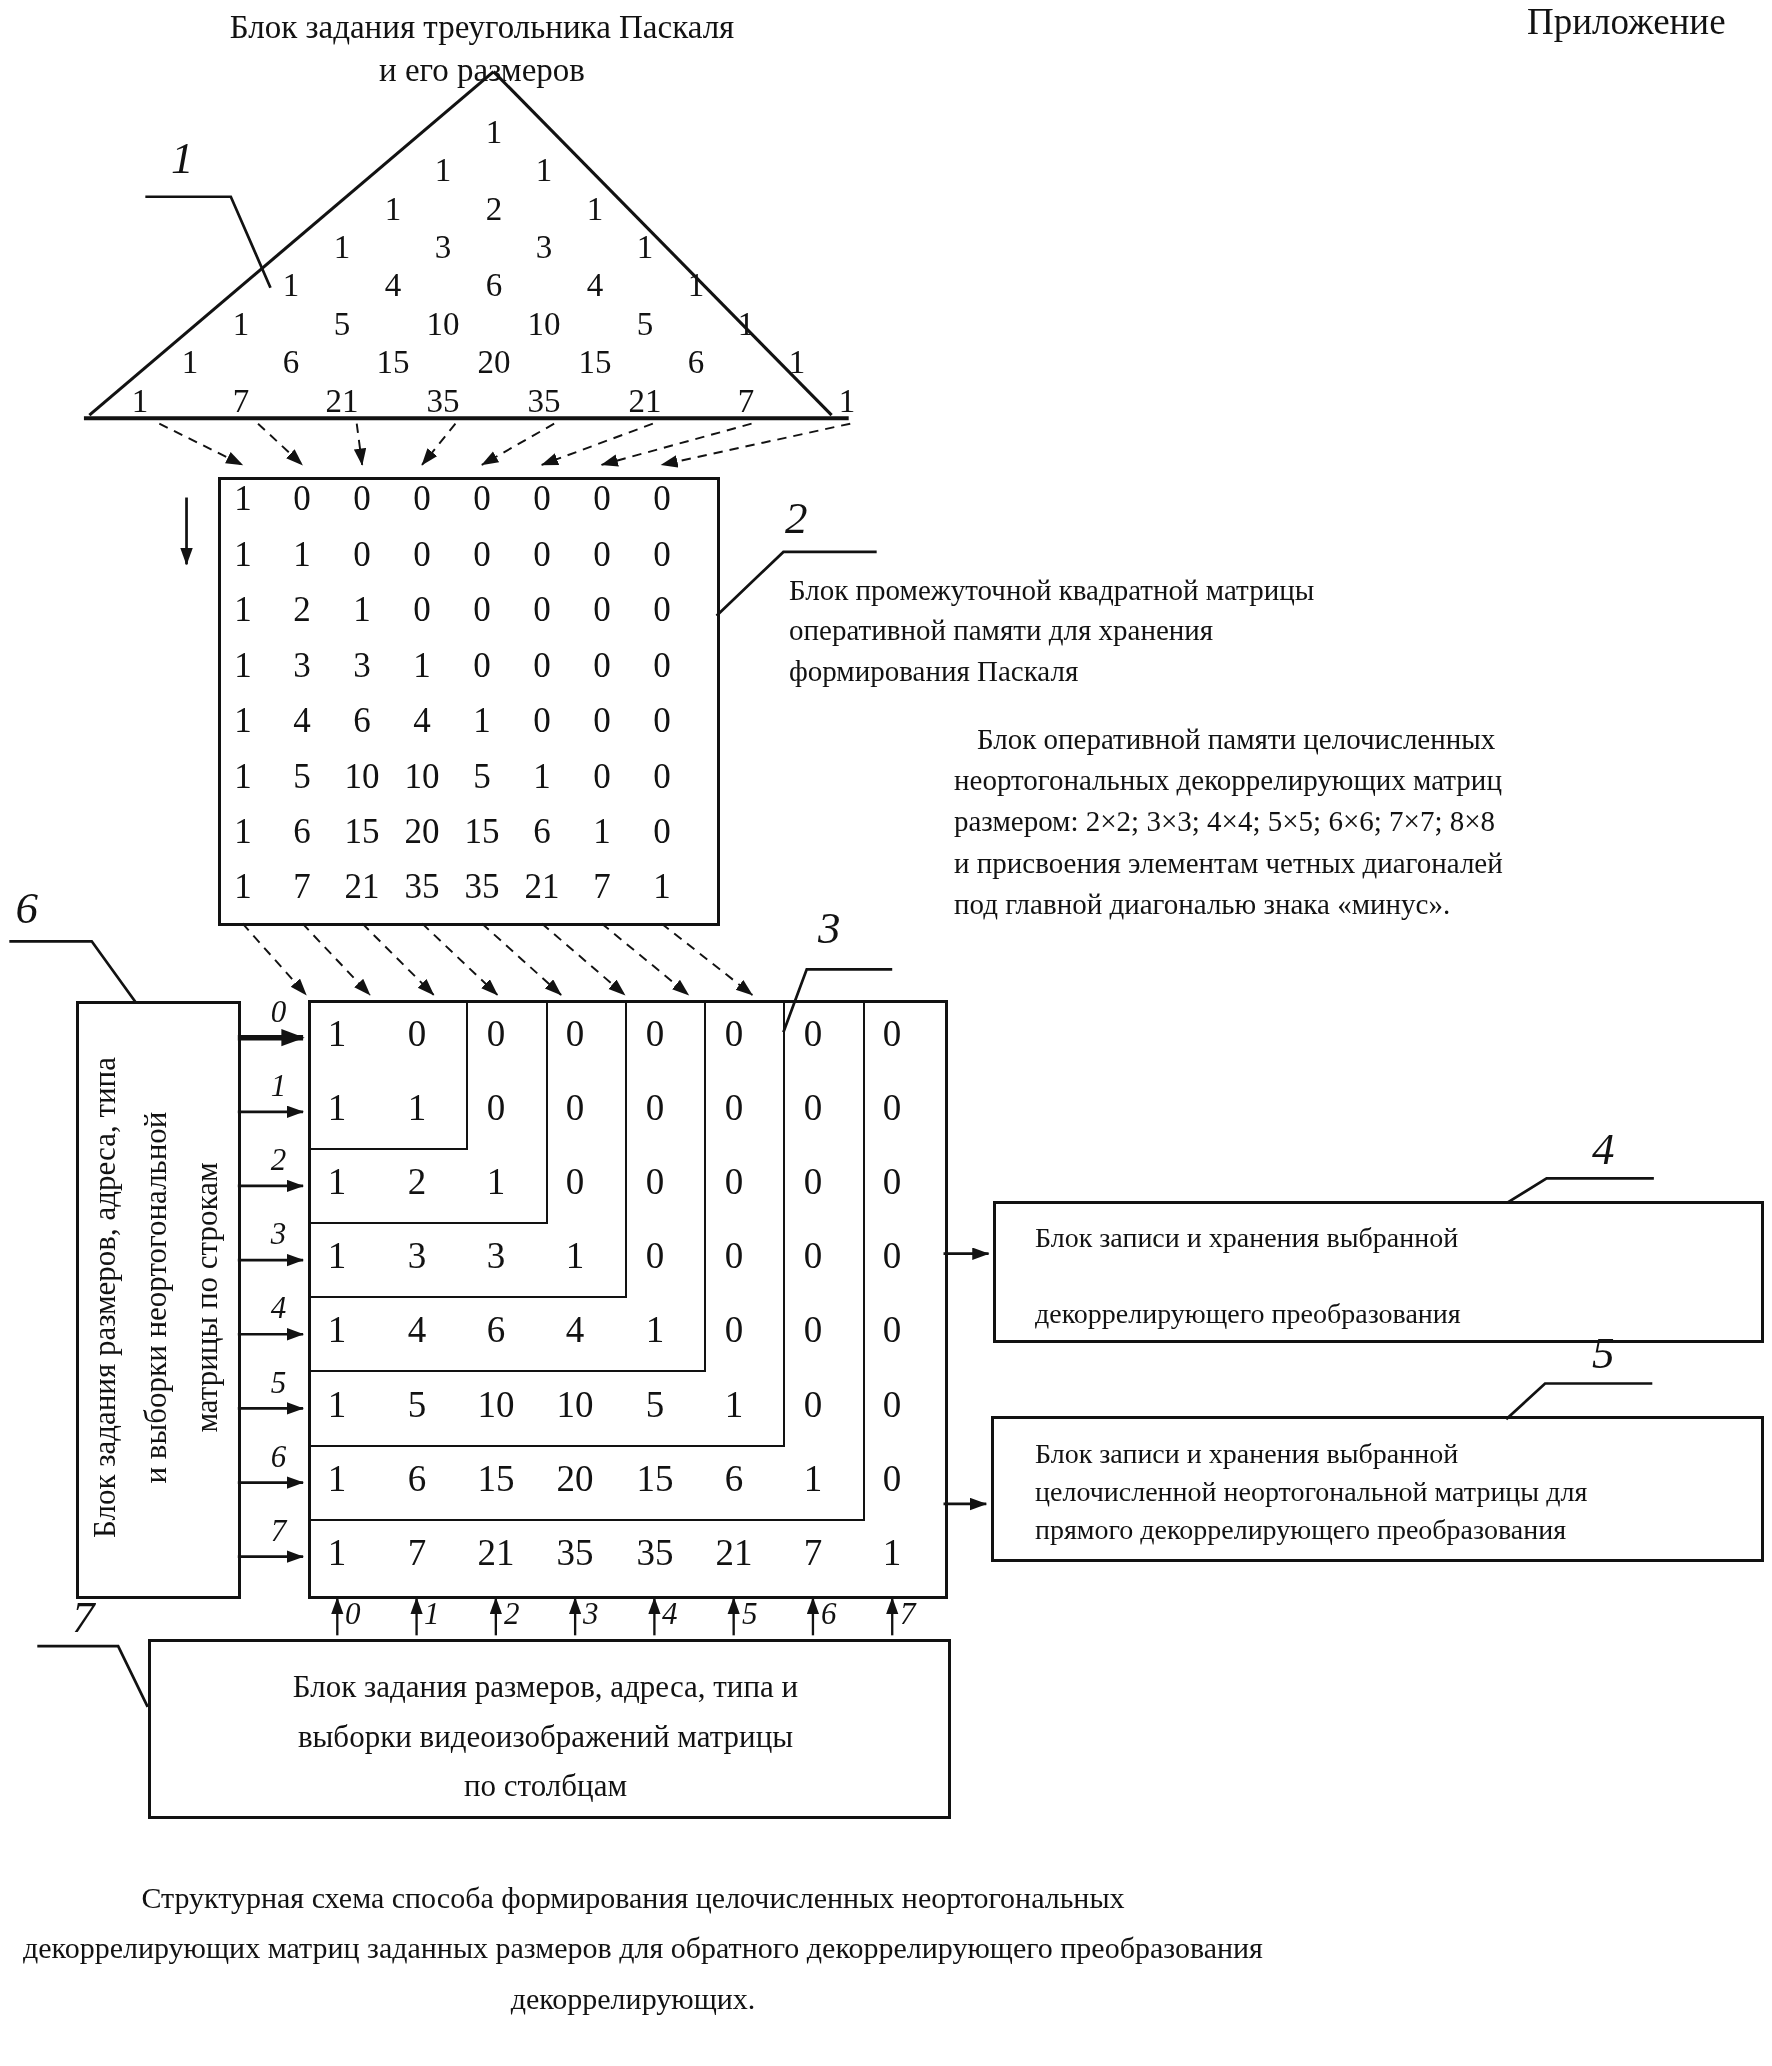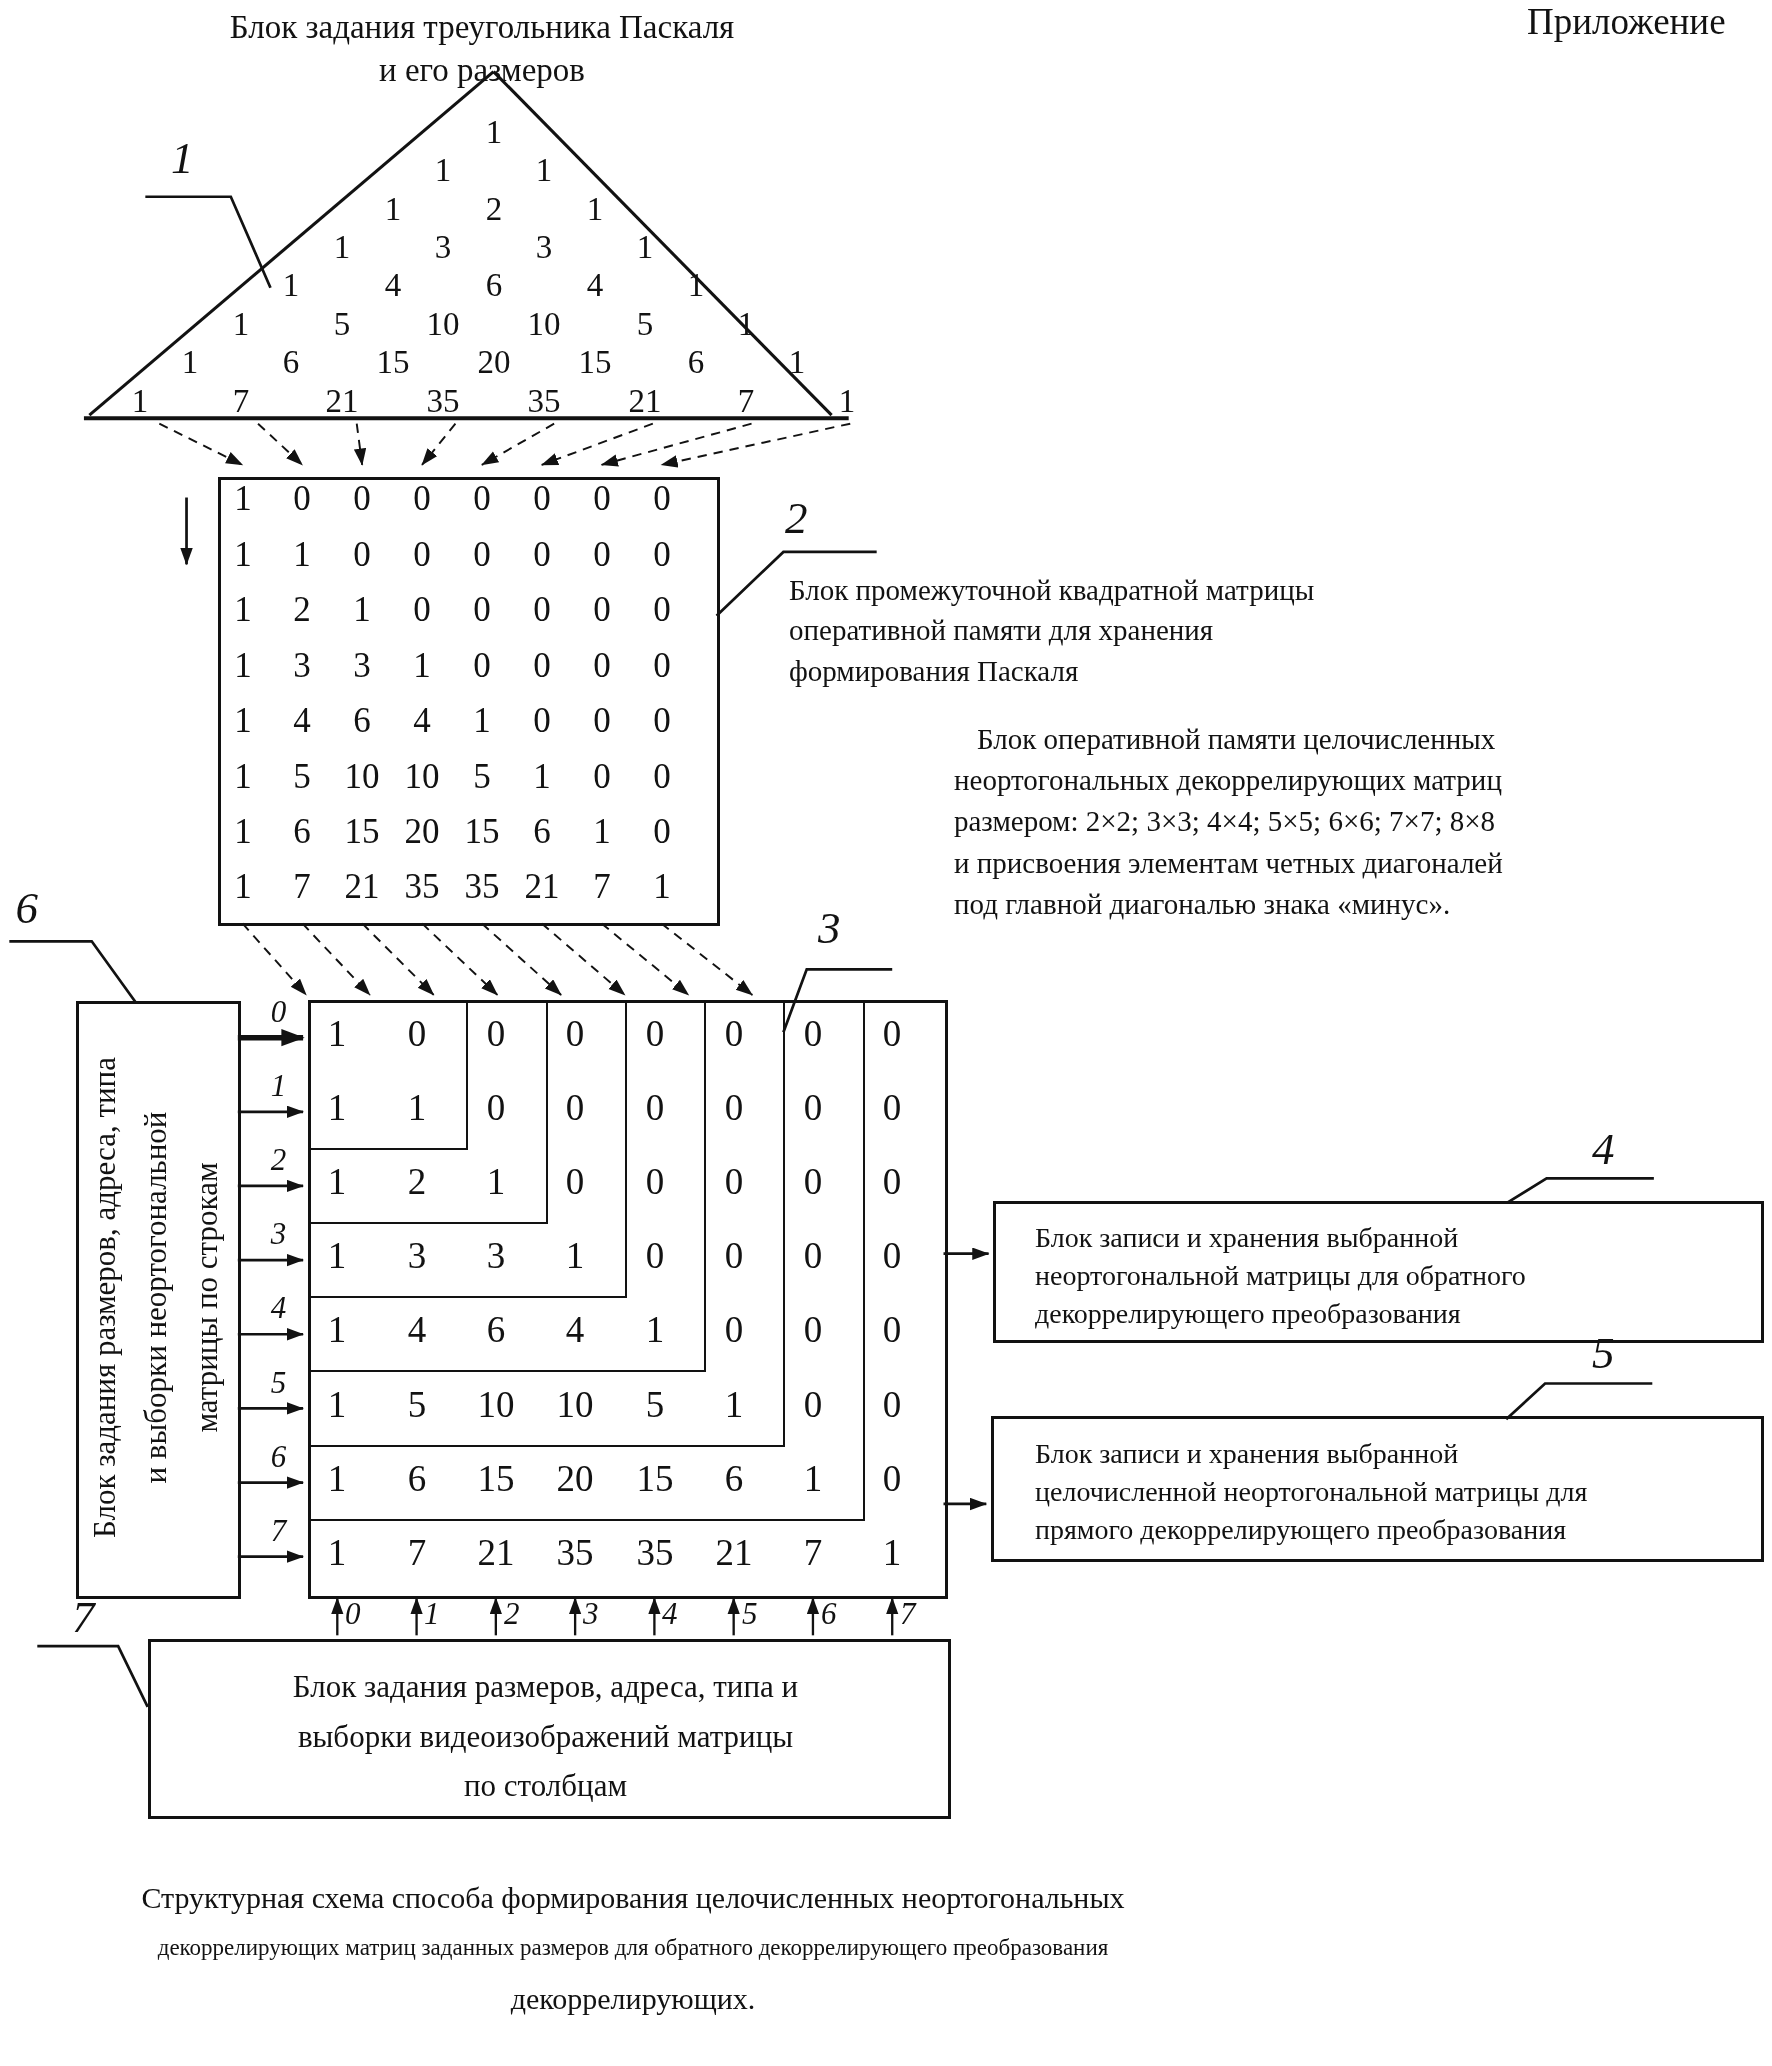"неортогональной матрицы для обратного" div.tline { html: <div>неортогональной матрицы для обратного</div> -> none }
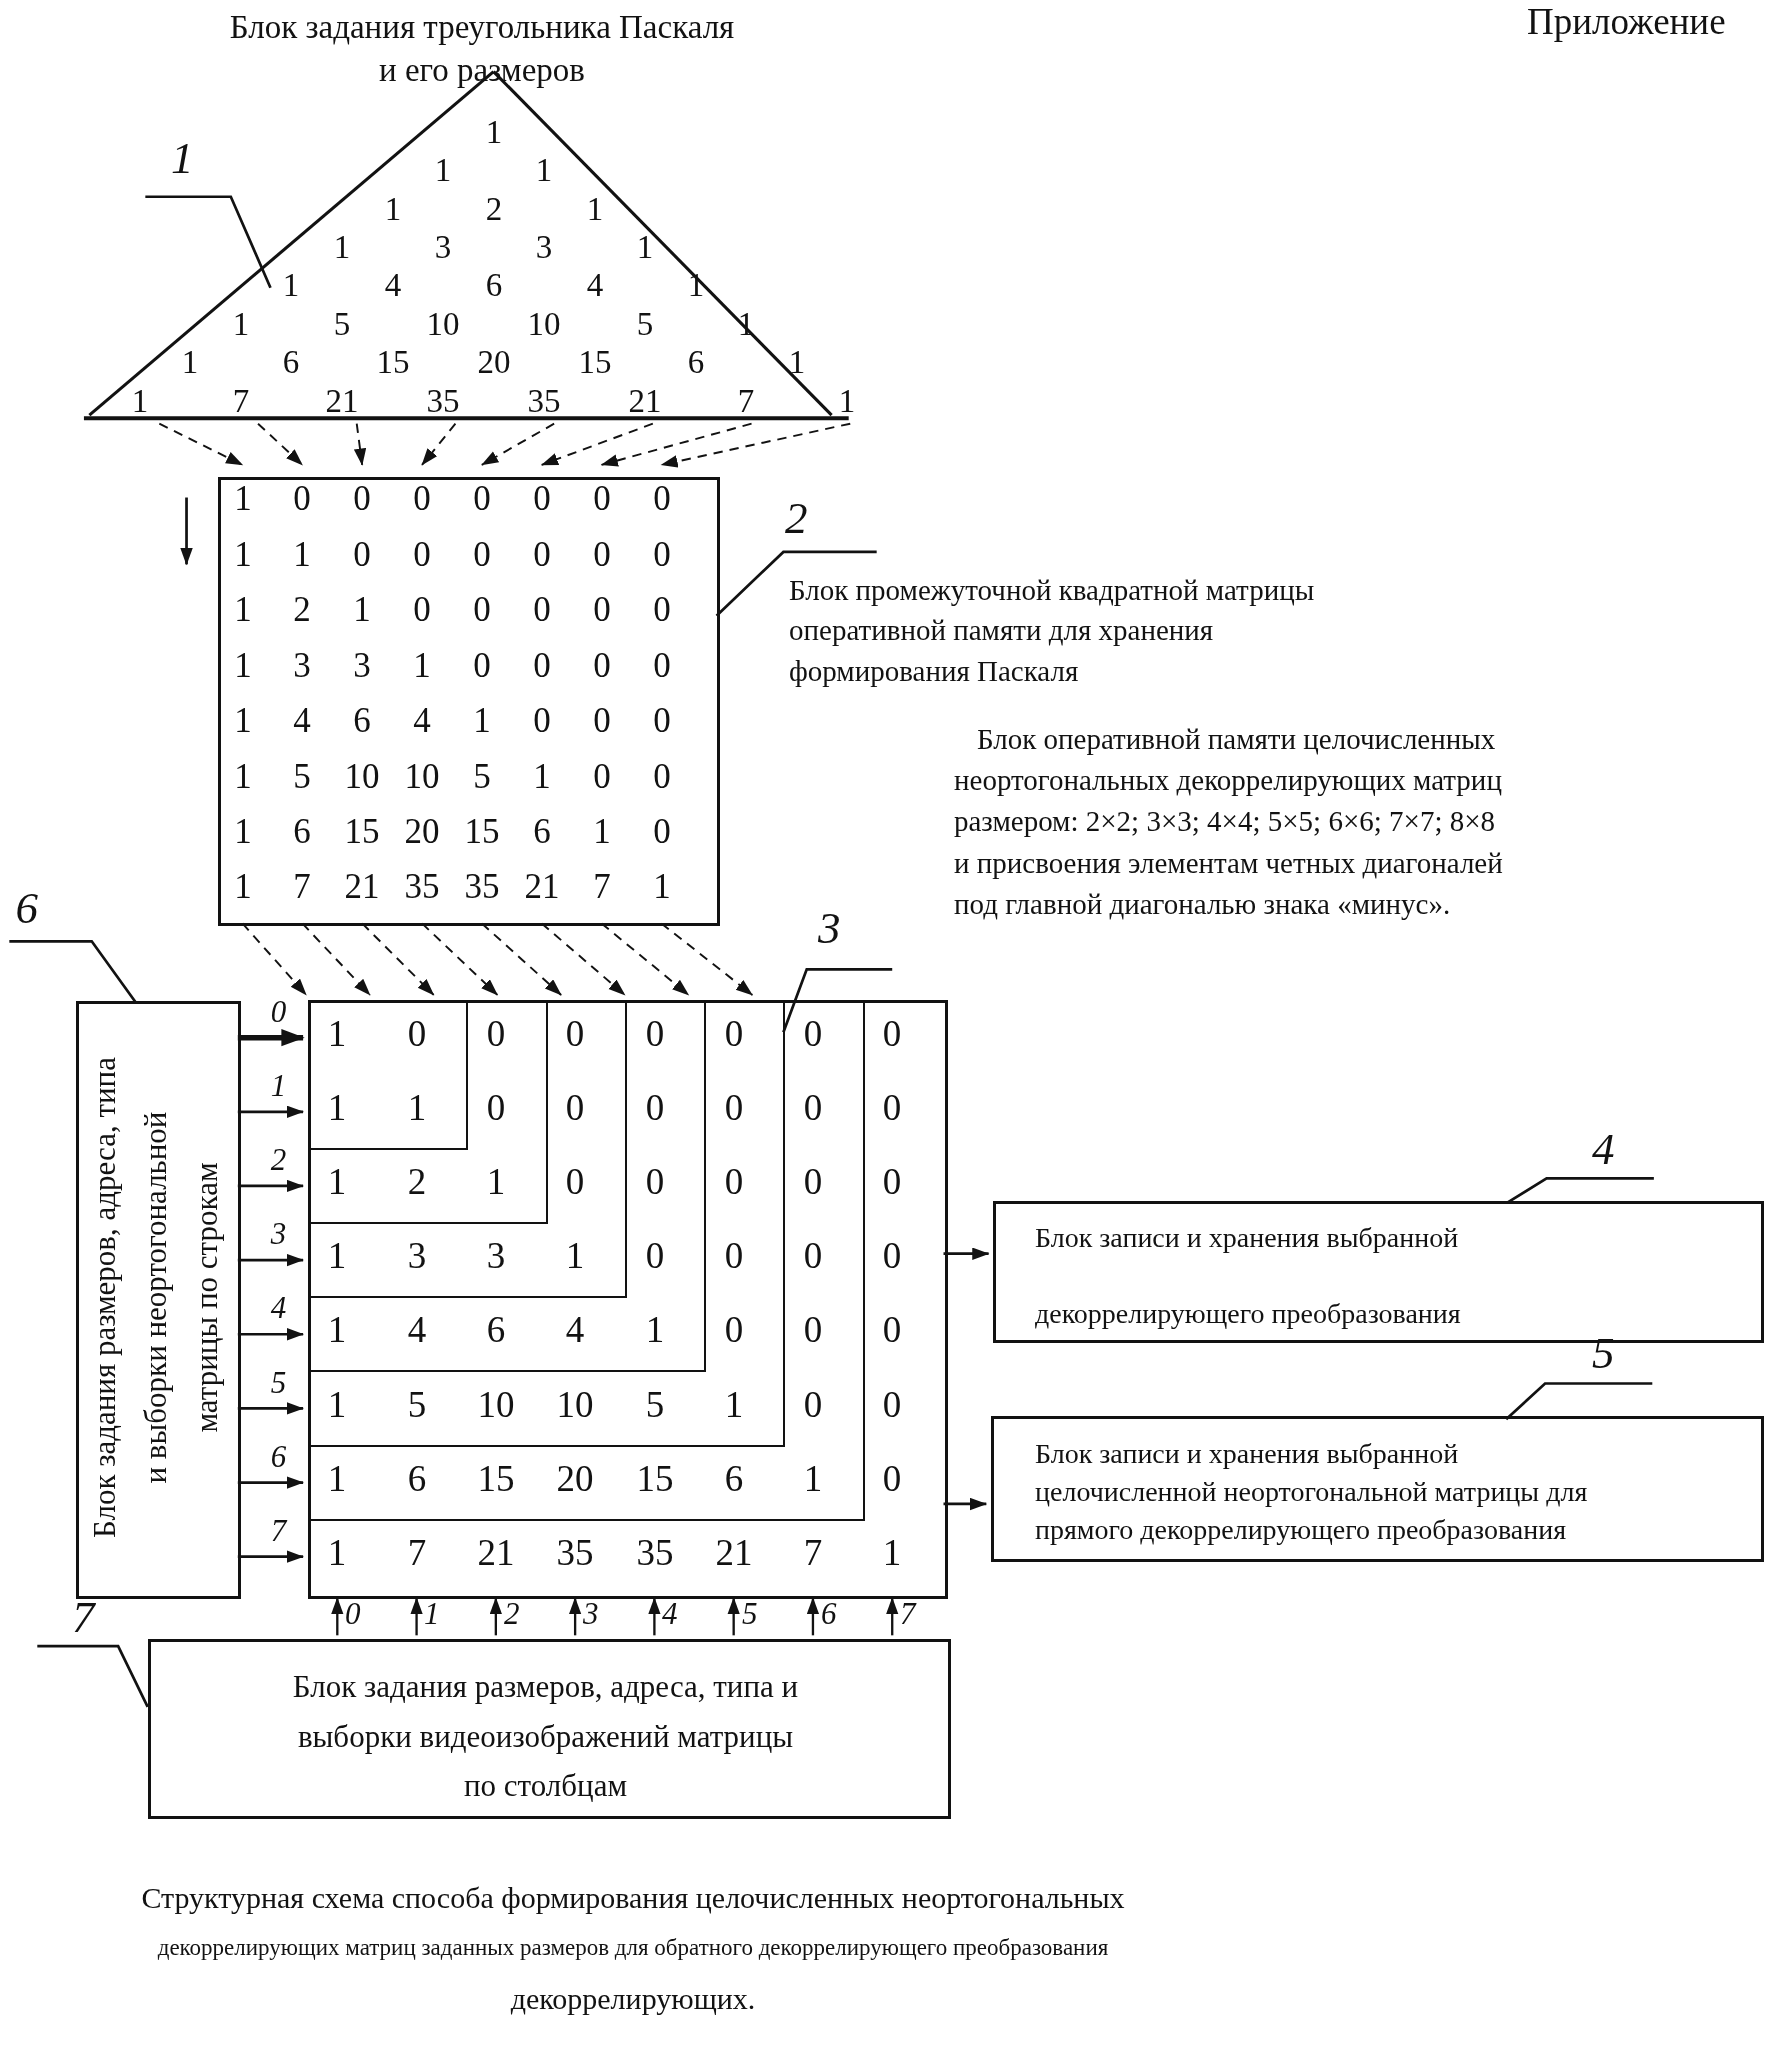"декоррелирующих матриц заданных размеров" div.tline { font-size: 23px -> 30px; text-align: center -> right }
